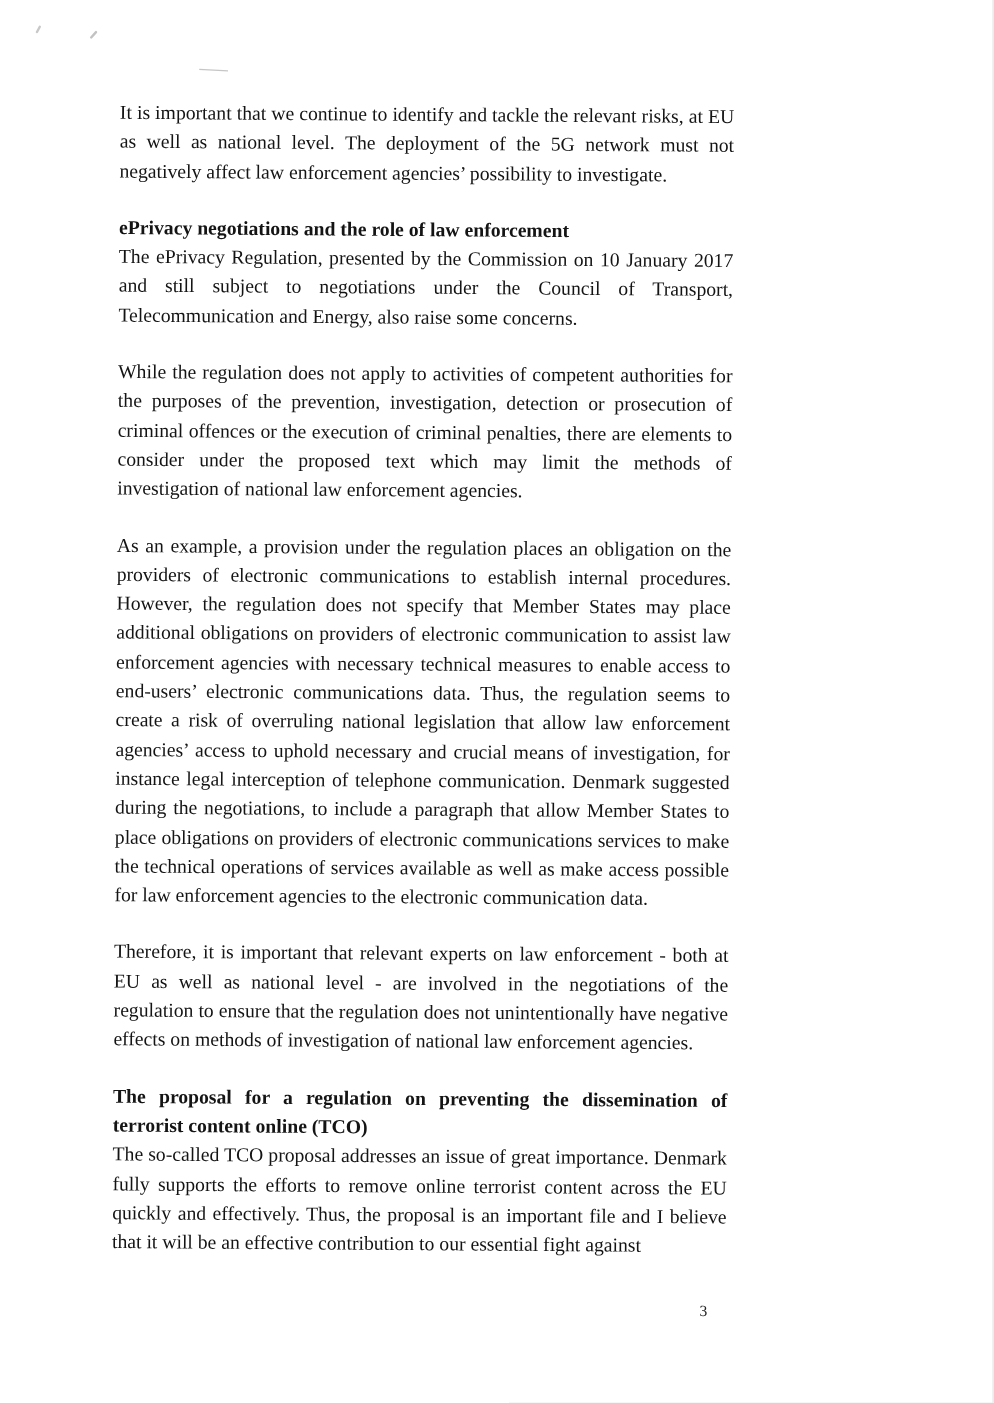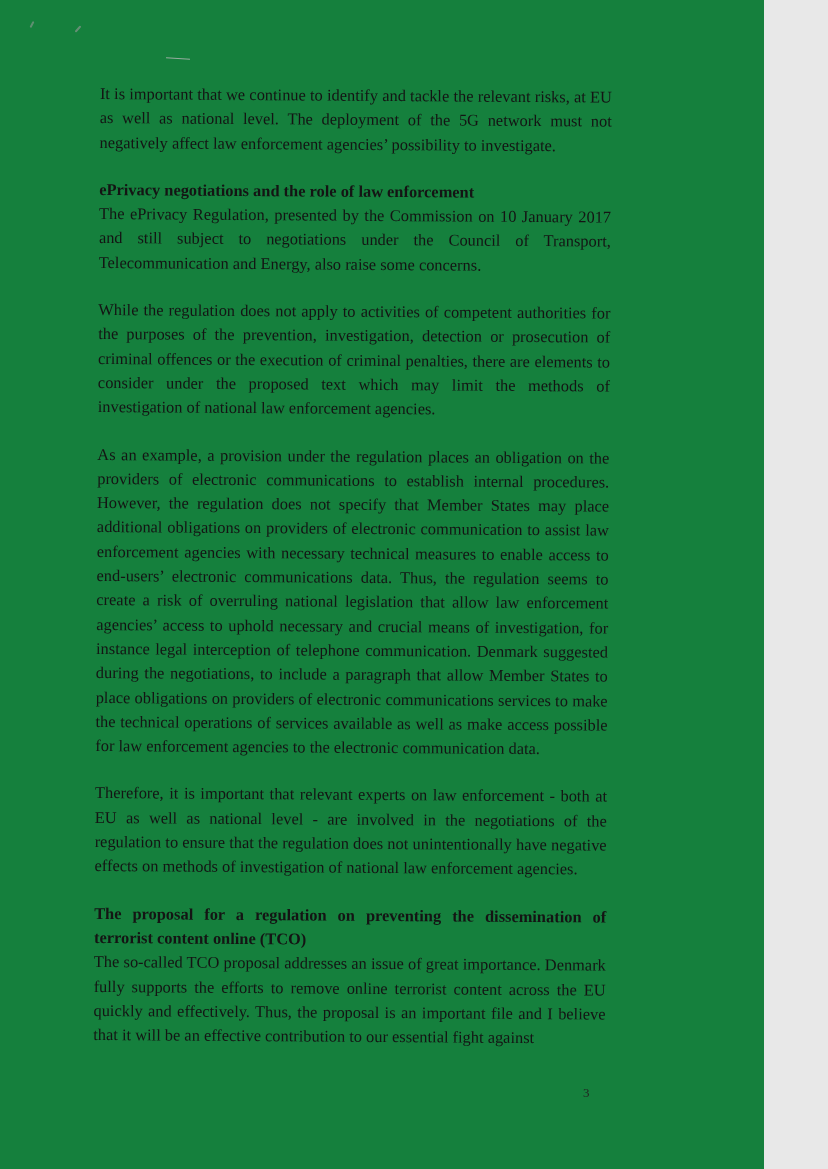"It is important that we" .page { background: #15803d -> #ffffff; width: 764px -> 827px }
